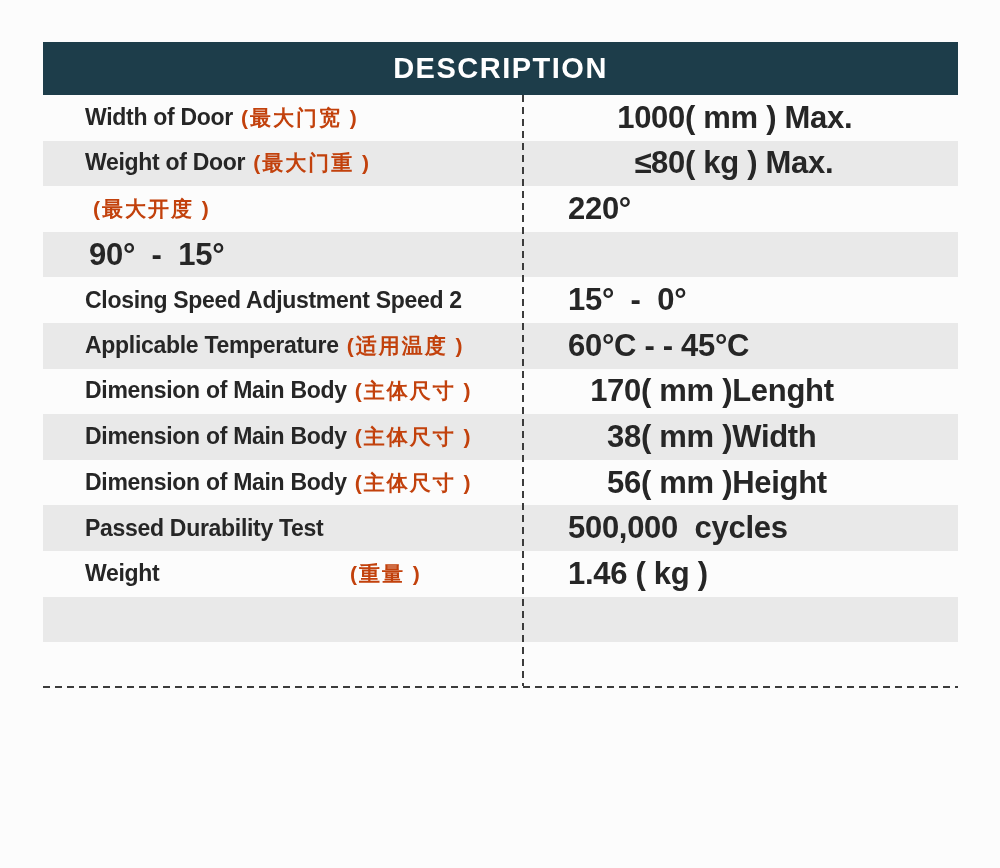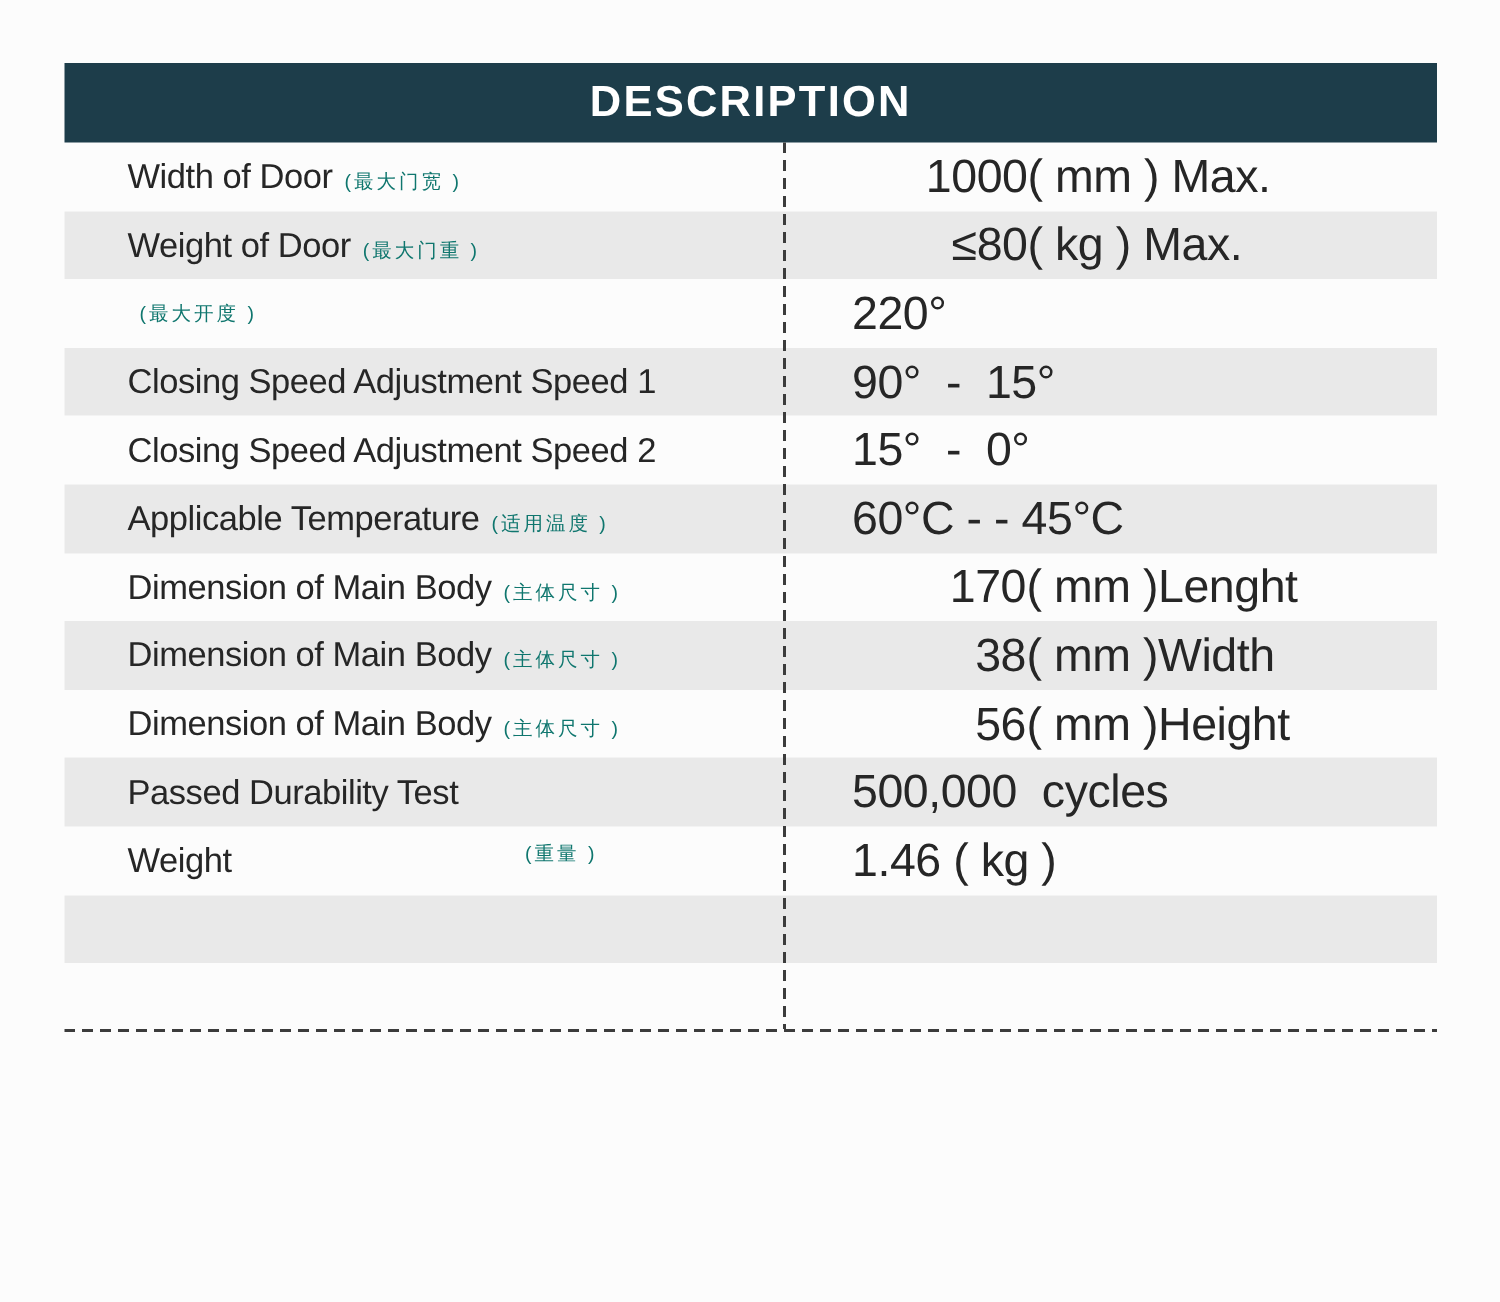"Width of Door" .rows { font-weight: none -> bold }
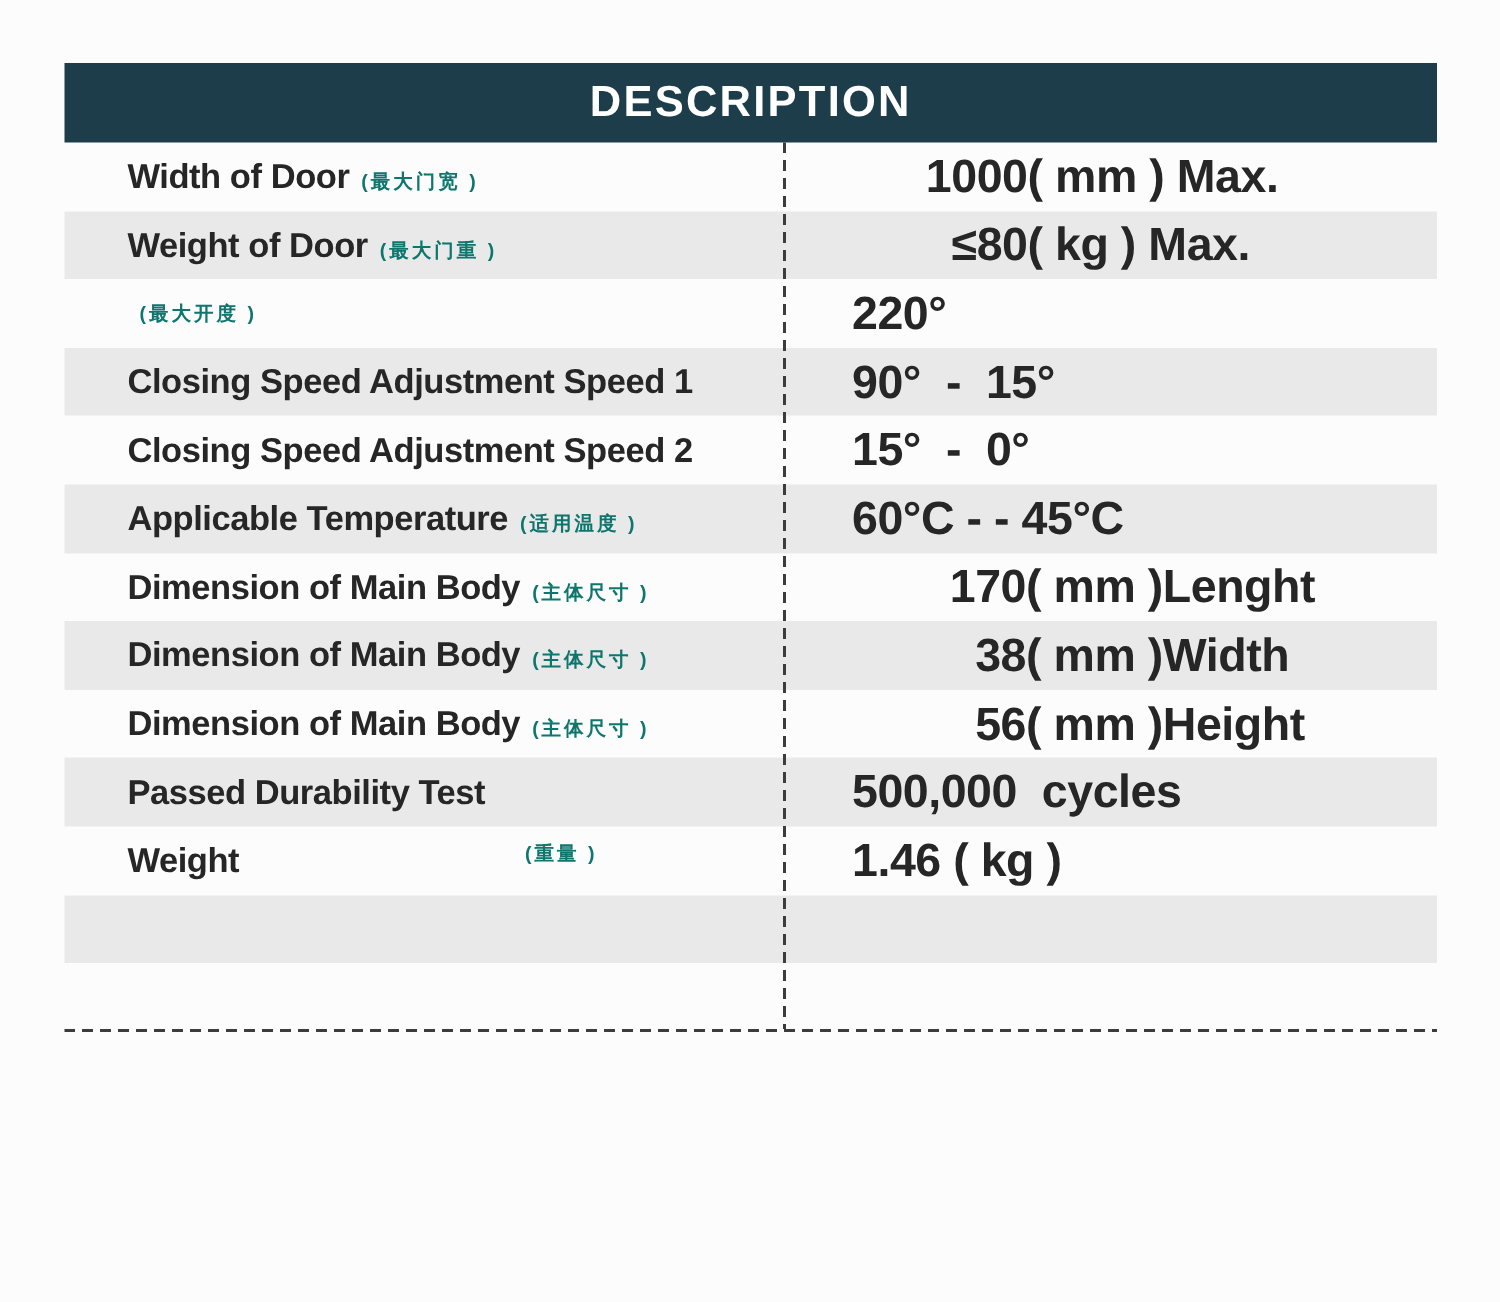"(最大门宽 )" .lbl-cn { color: #0f766e -> #c2410c; font-size: 13px -> 21px }
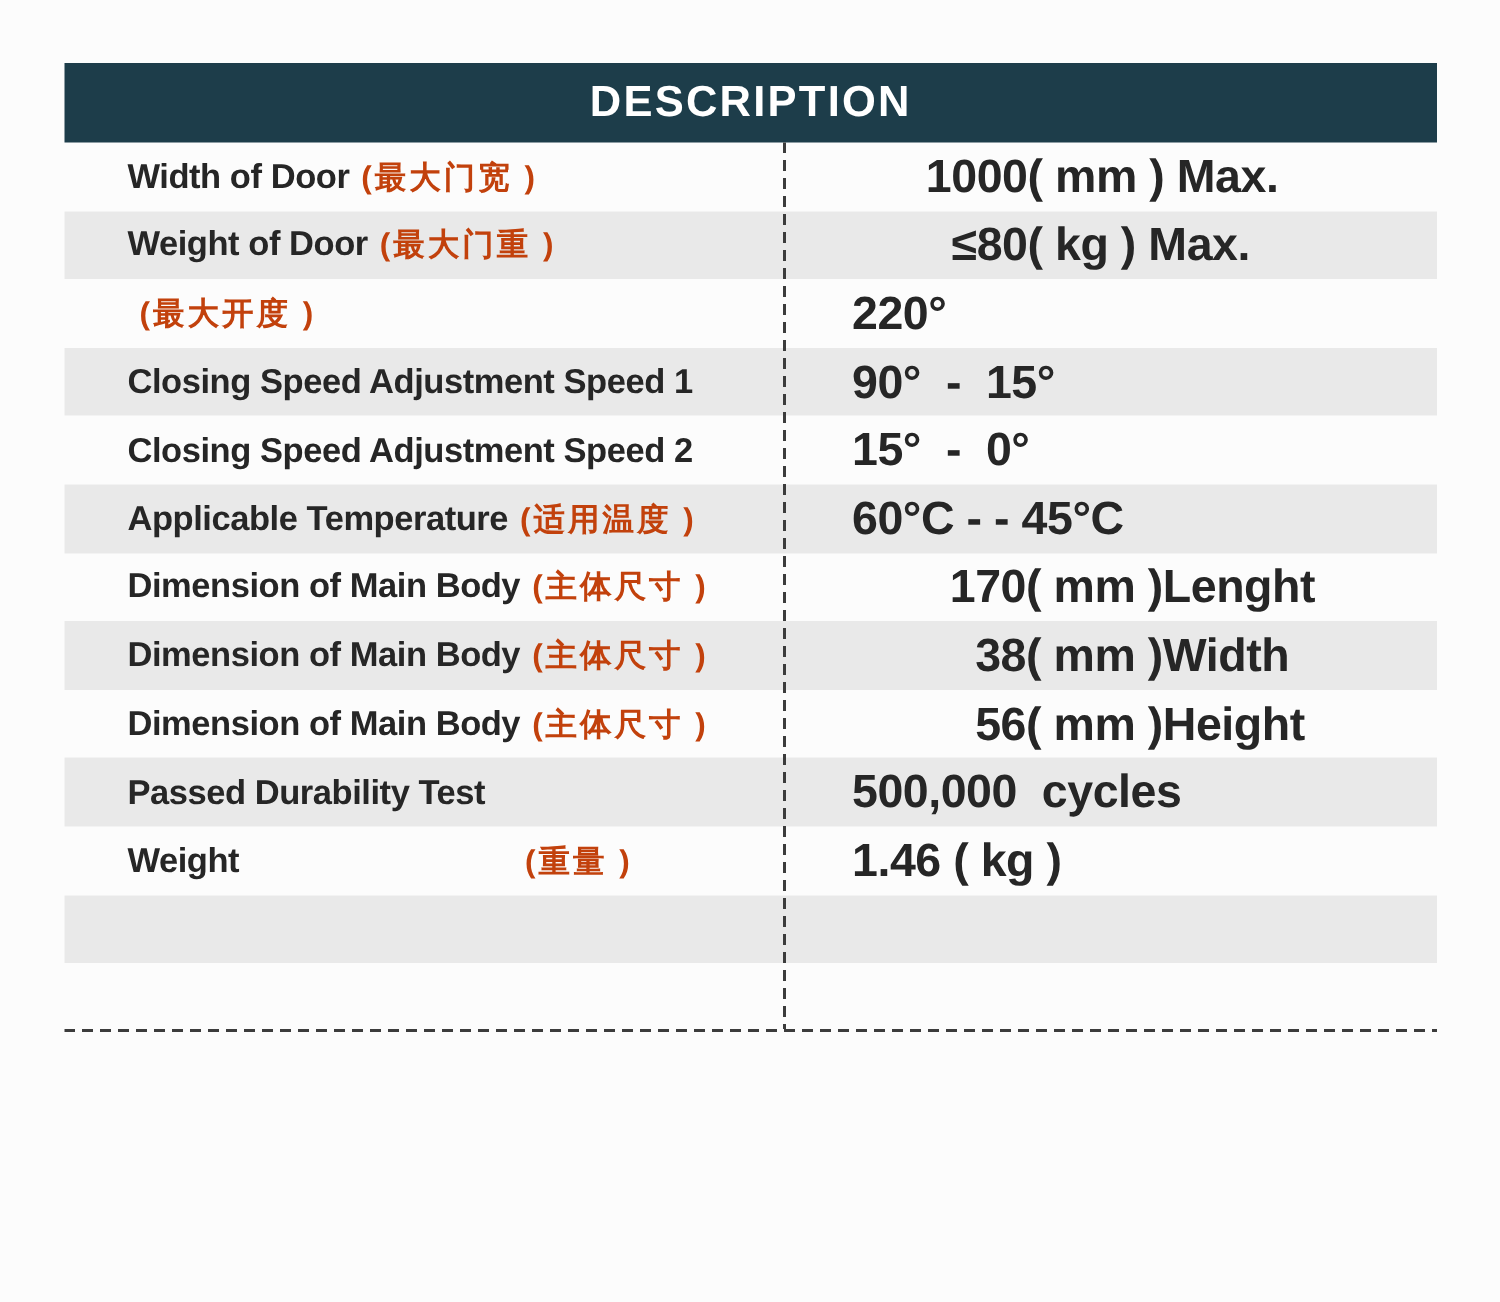"Closing Speed Adjustment Speed 1" div.label-cell { html: <div> <span>Closing Speed Adjustment Speed 1</span> <span></span> </div> -> none }
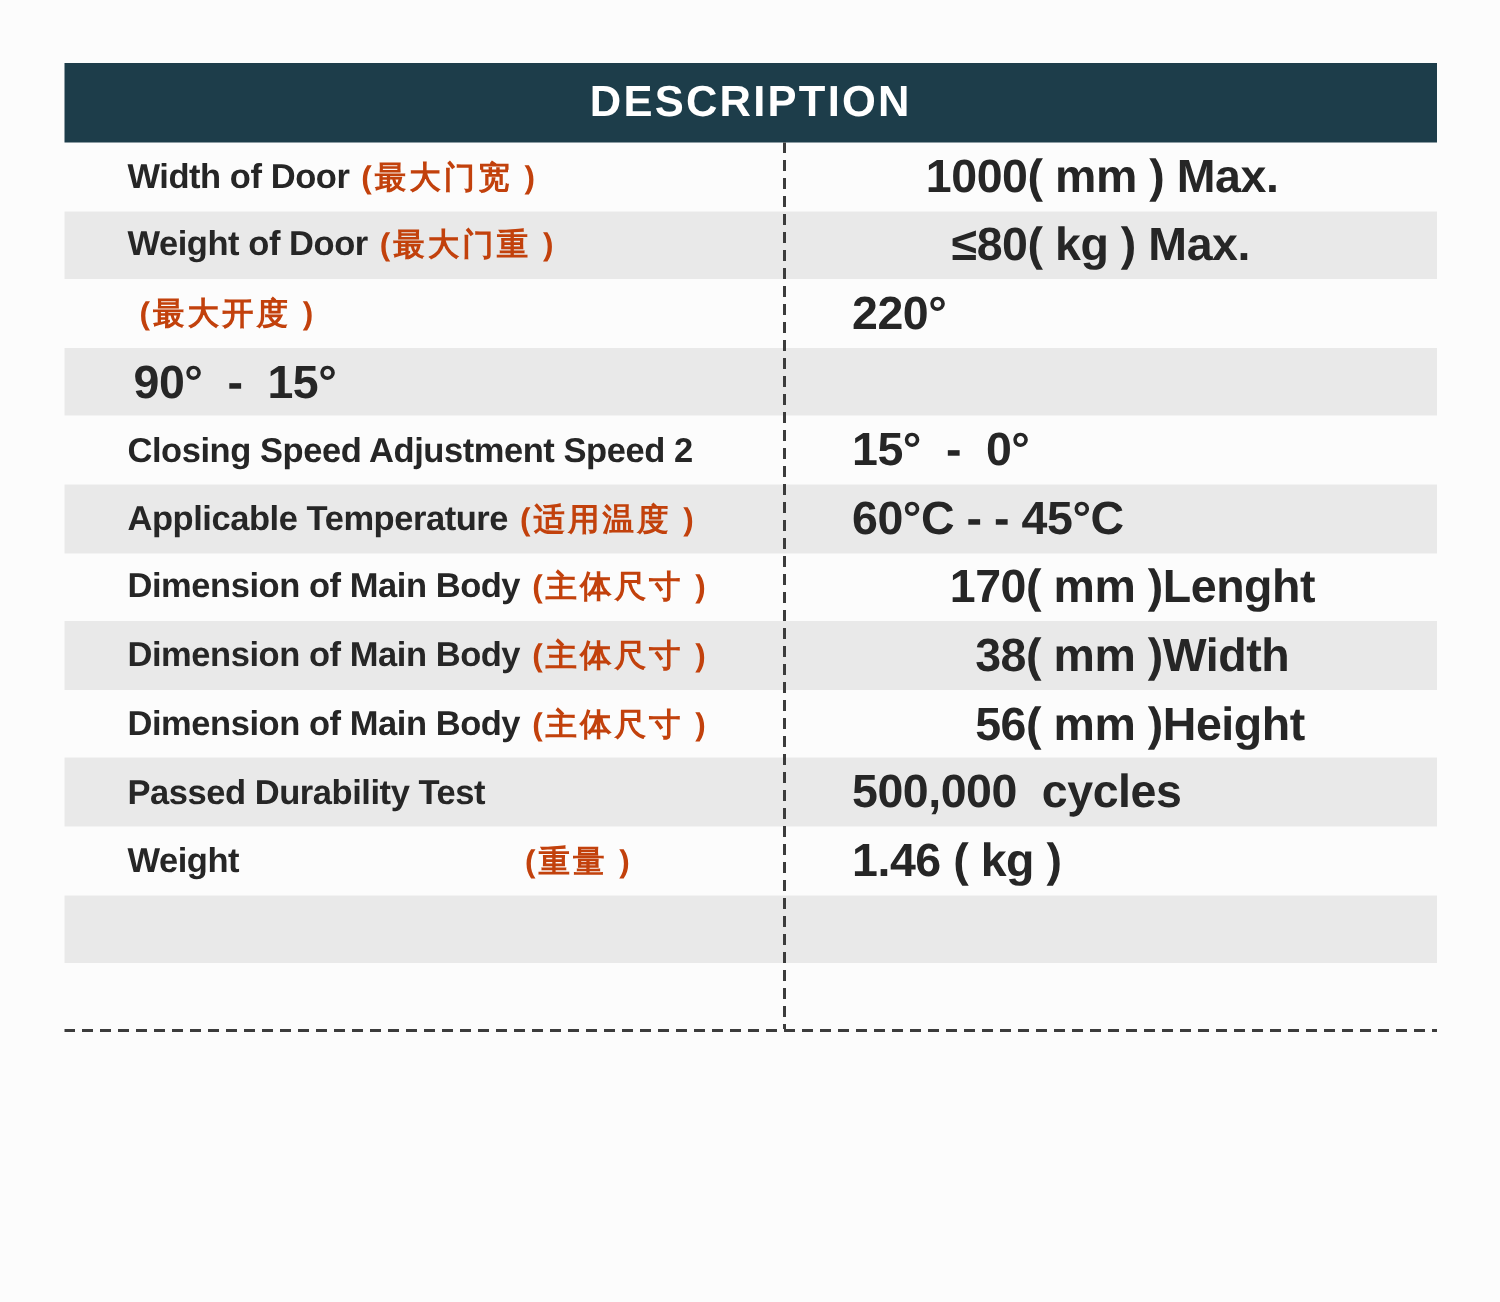"170" .v-num.w-sm { margin-left: 43px -> none }
